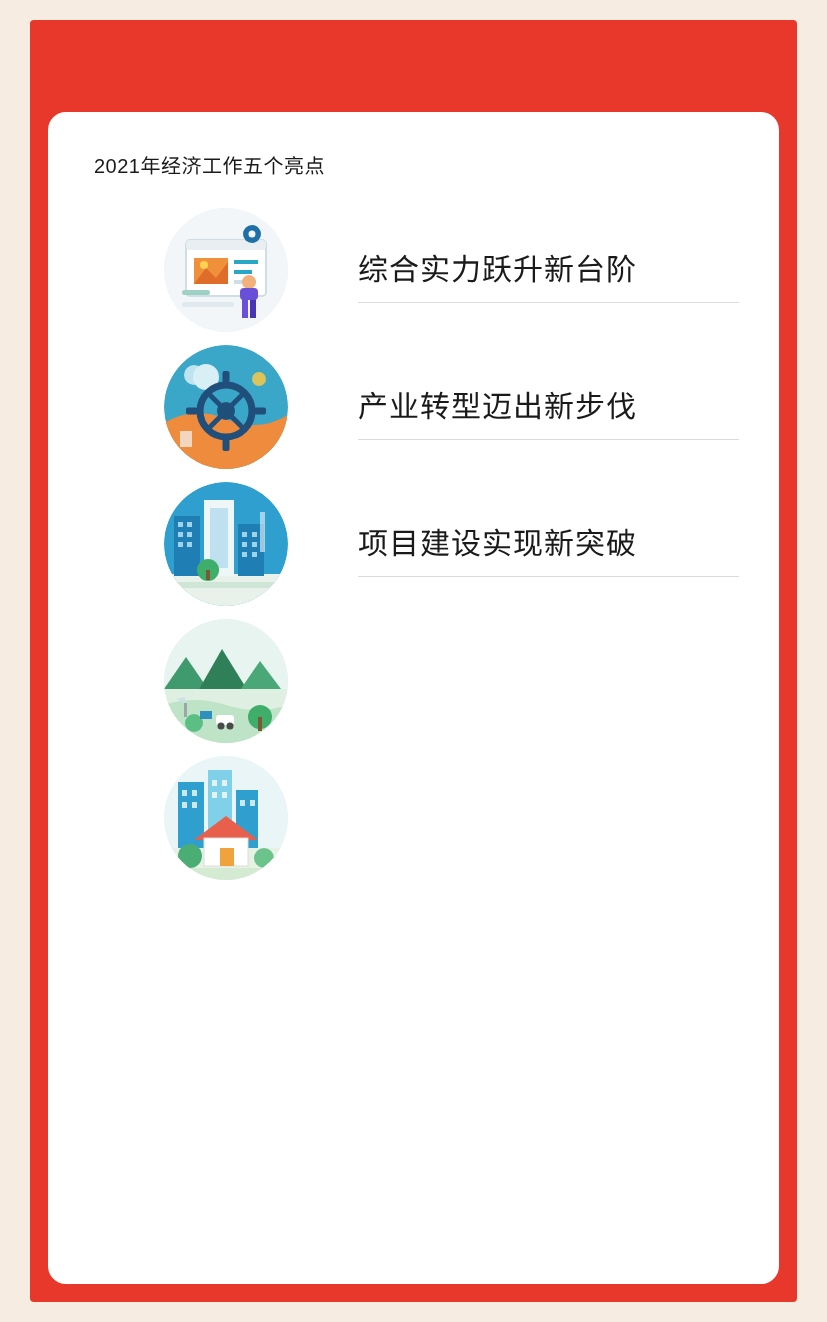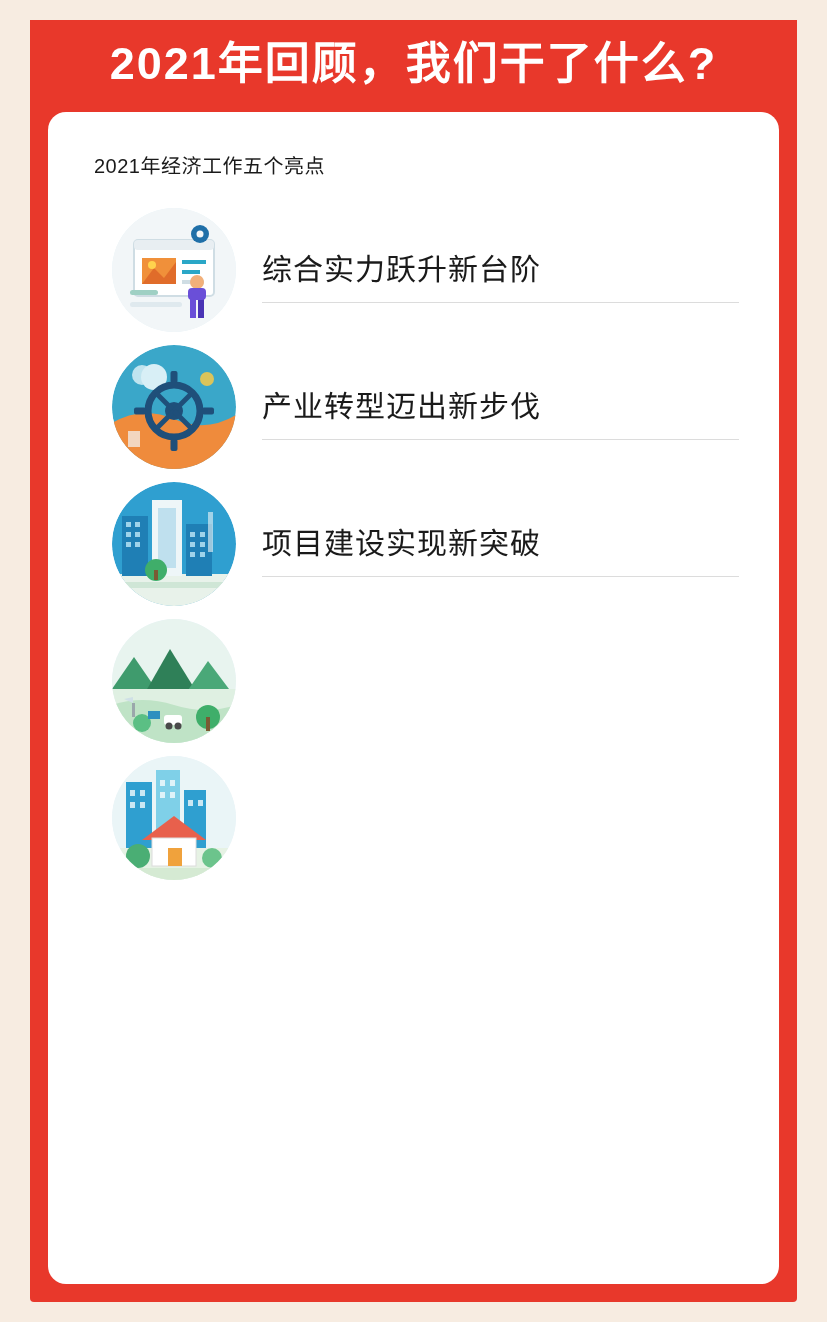"2021年回顾，我们干了什么?" div.header-band { html: <div> <div>2021年回顾，我们干了什么?</div> </div> -> none }
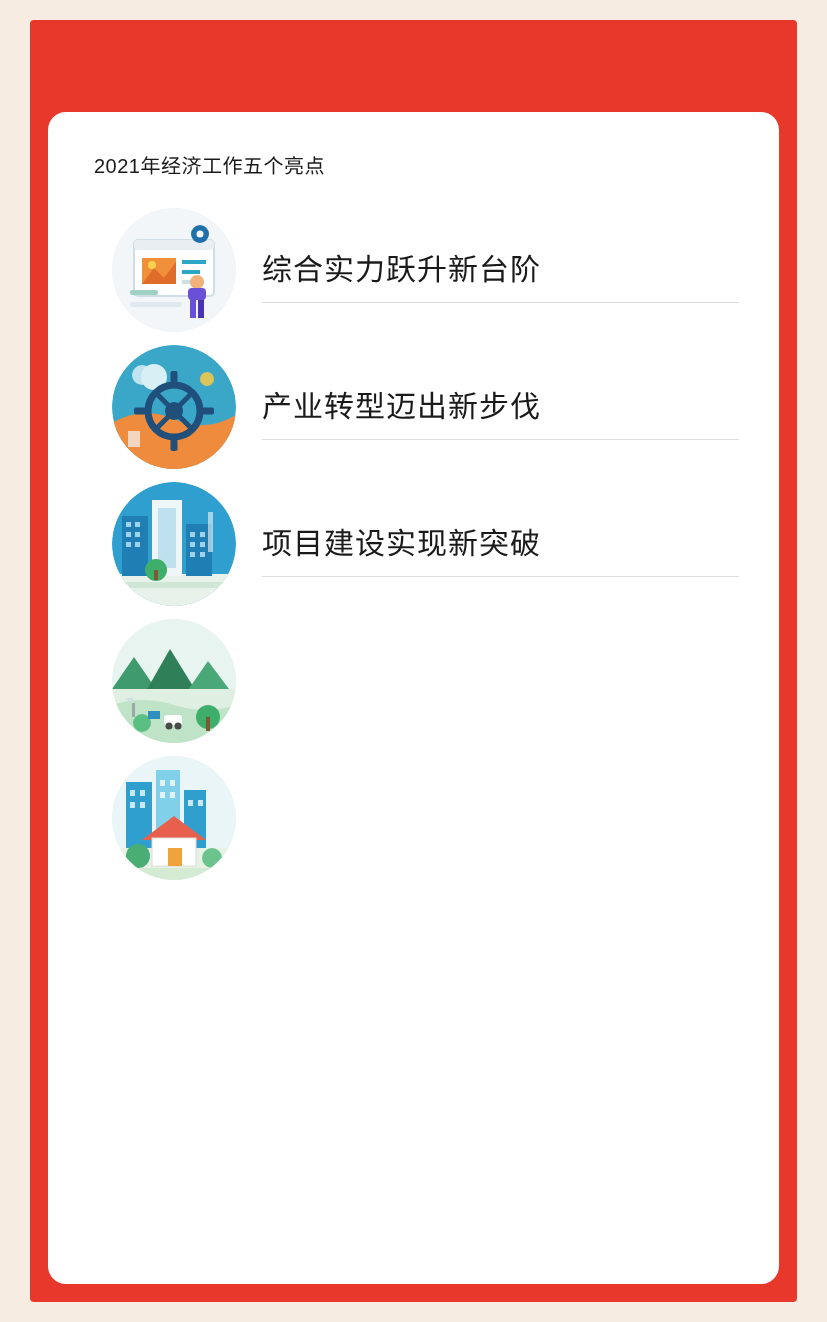"综合实力跃升新台阶" .highlight-item { gap: none -> 44px; padding-left: 64px -> 116px }
